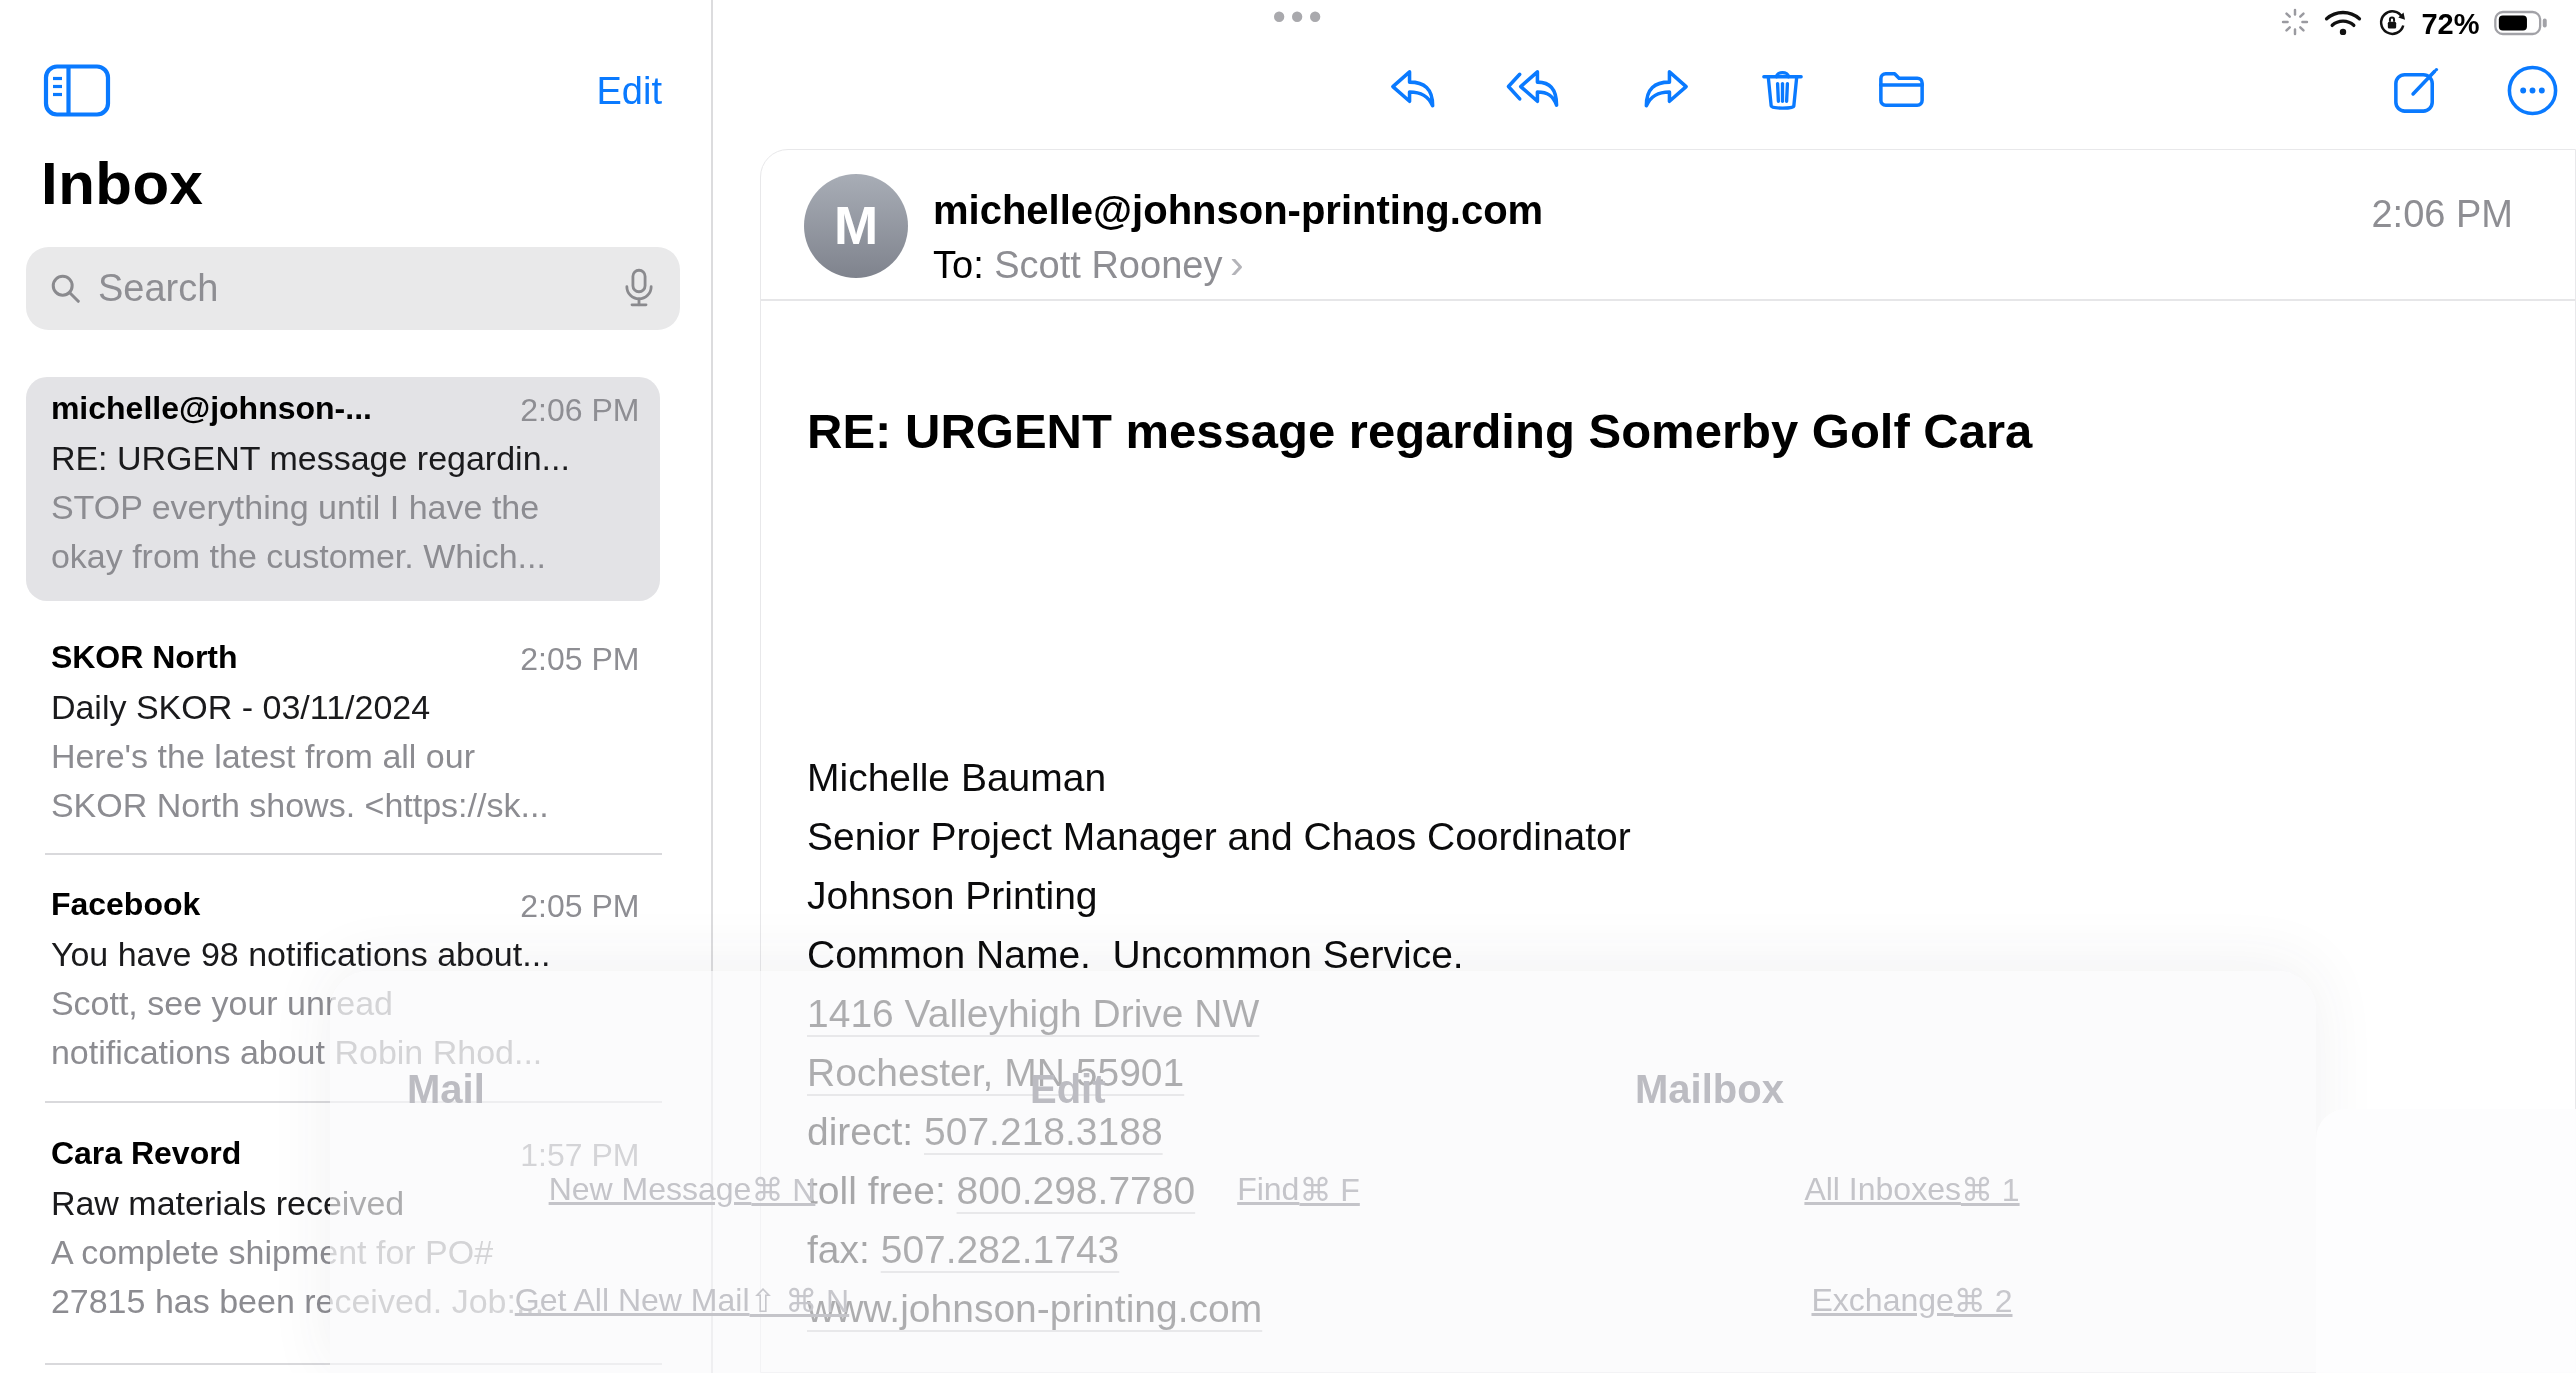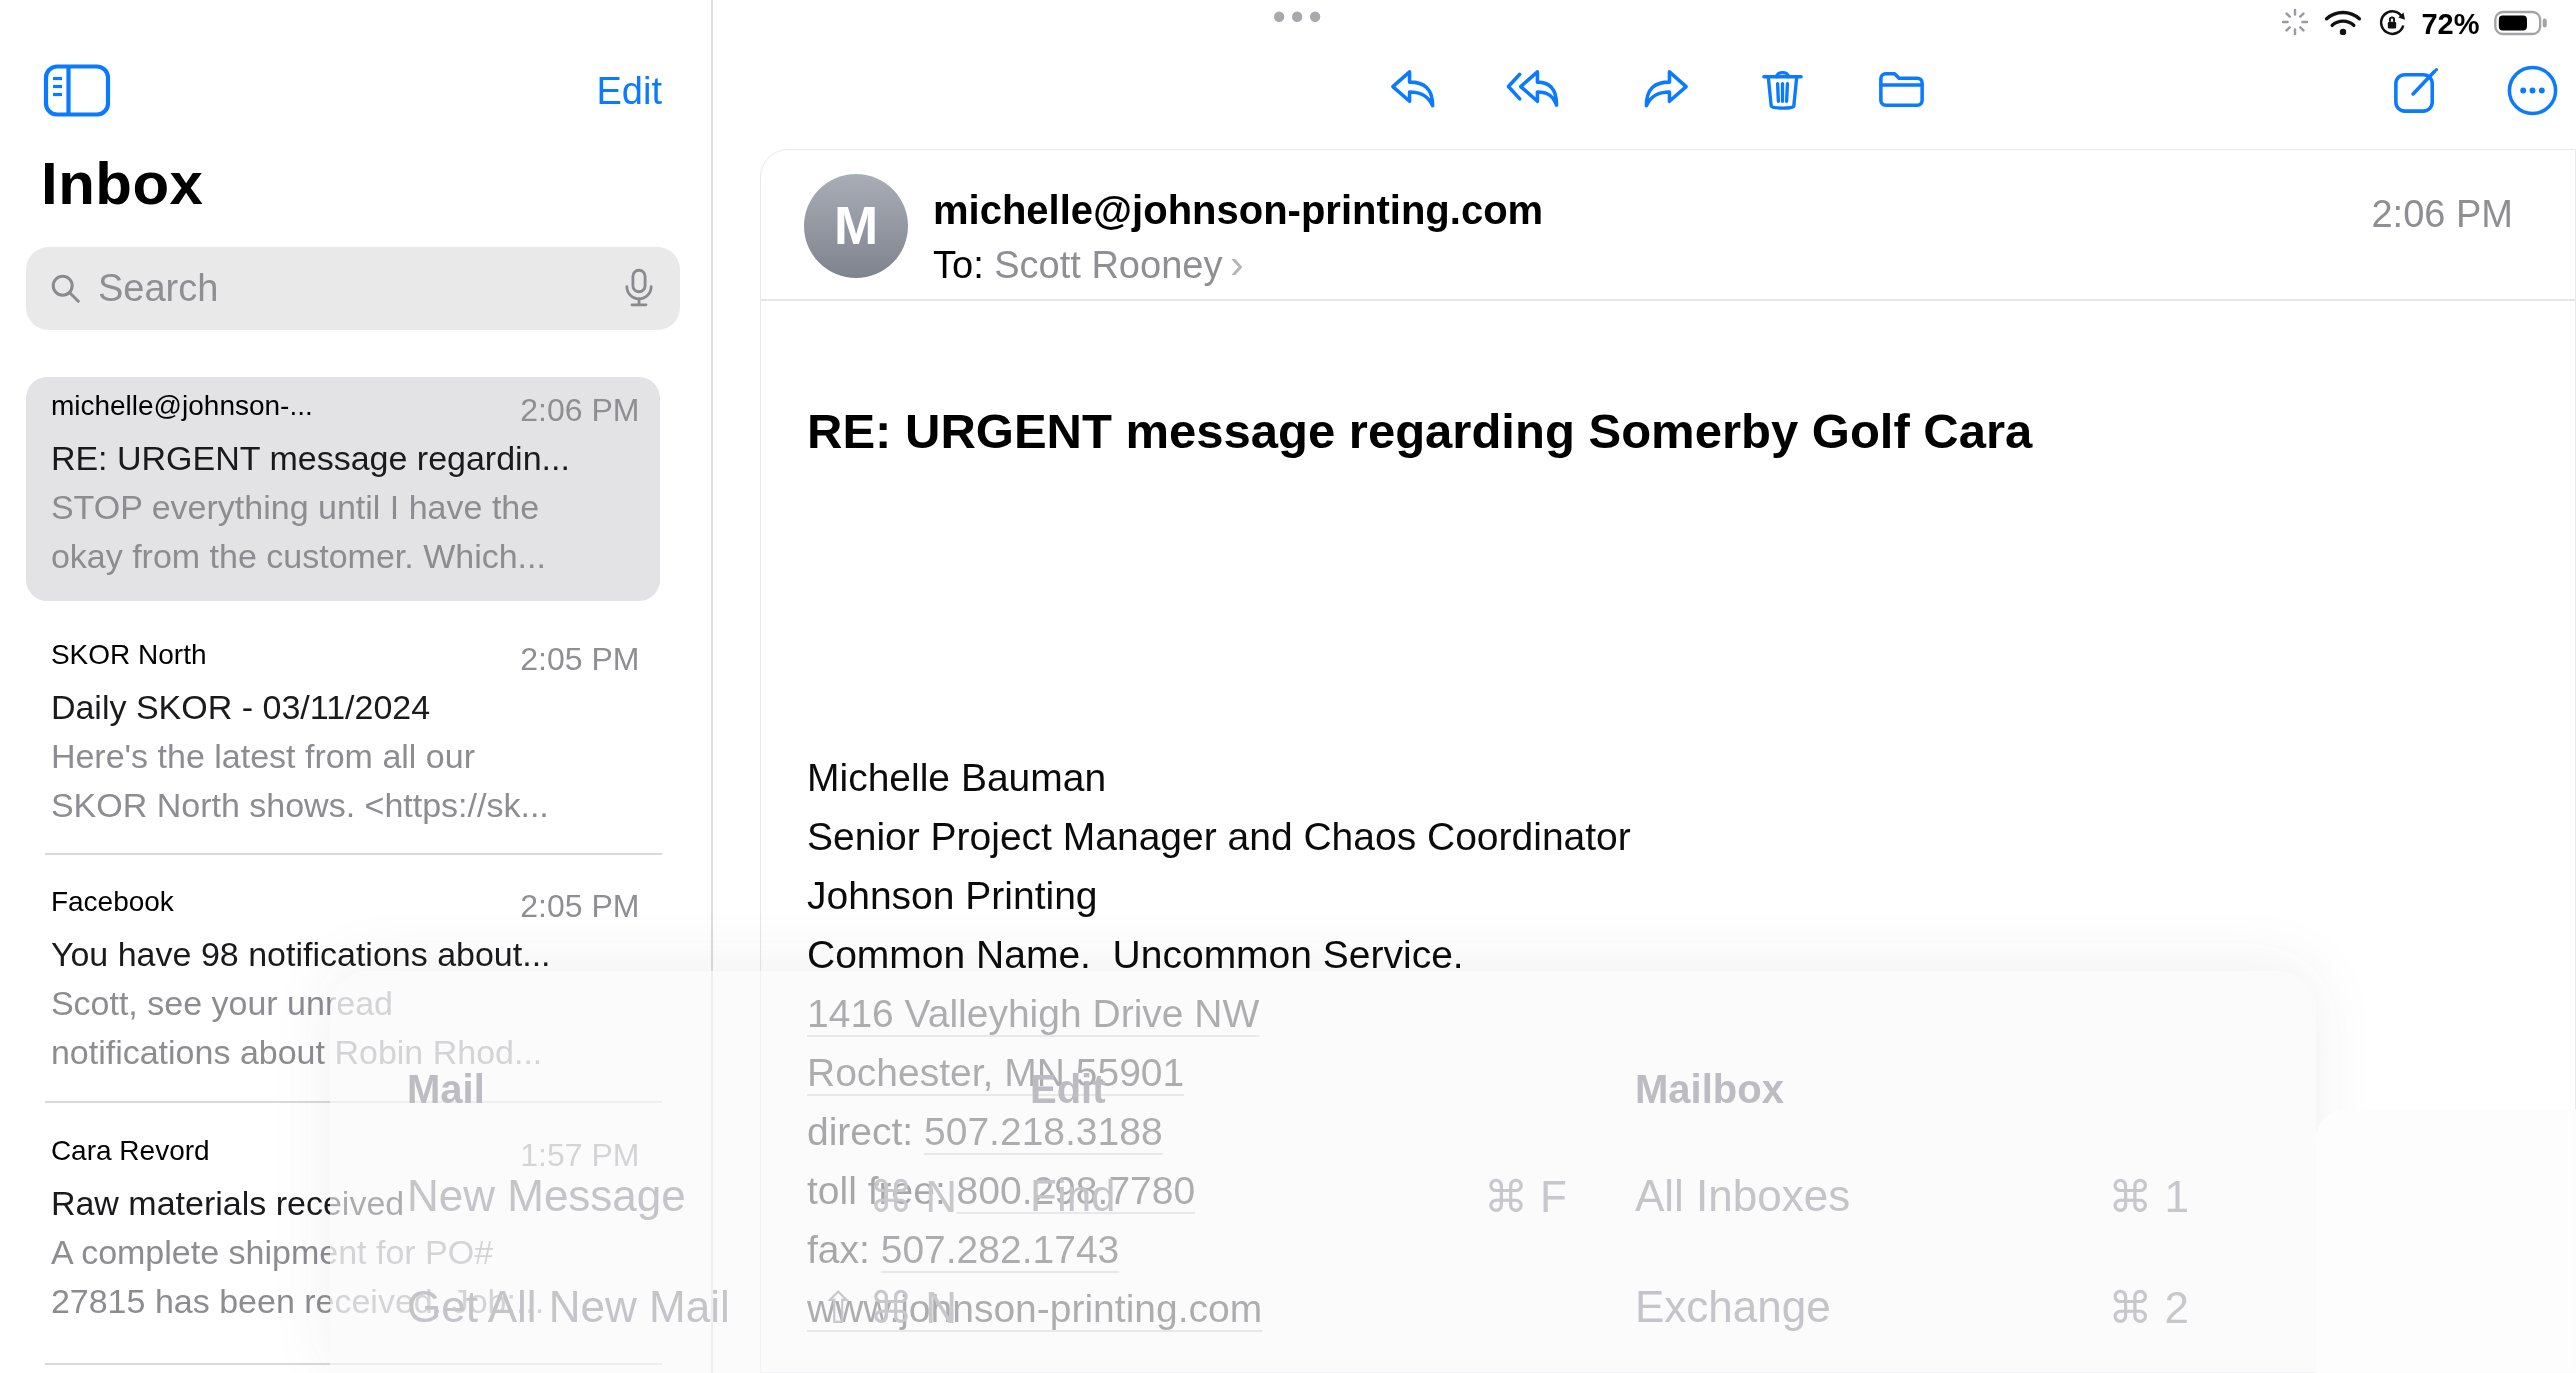"michelle@johnson-..." .cell-sender { font-size: 28px -> 32px; font-weight: 400 -> 700 }
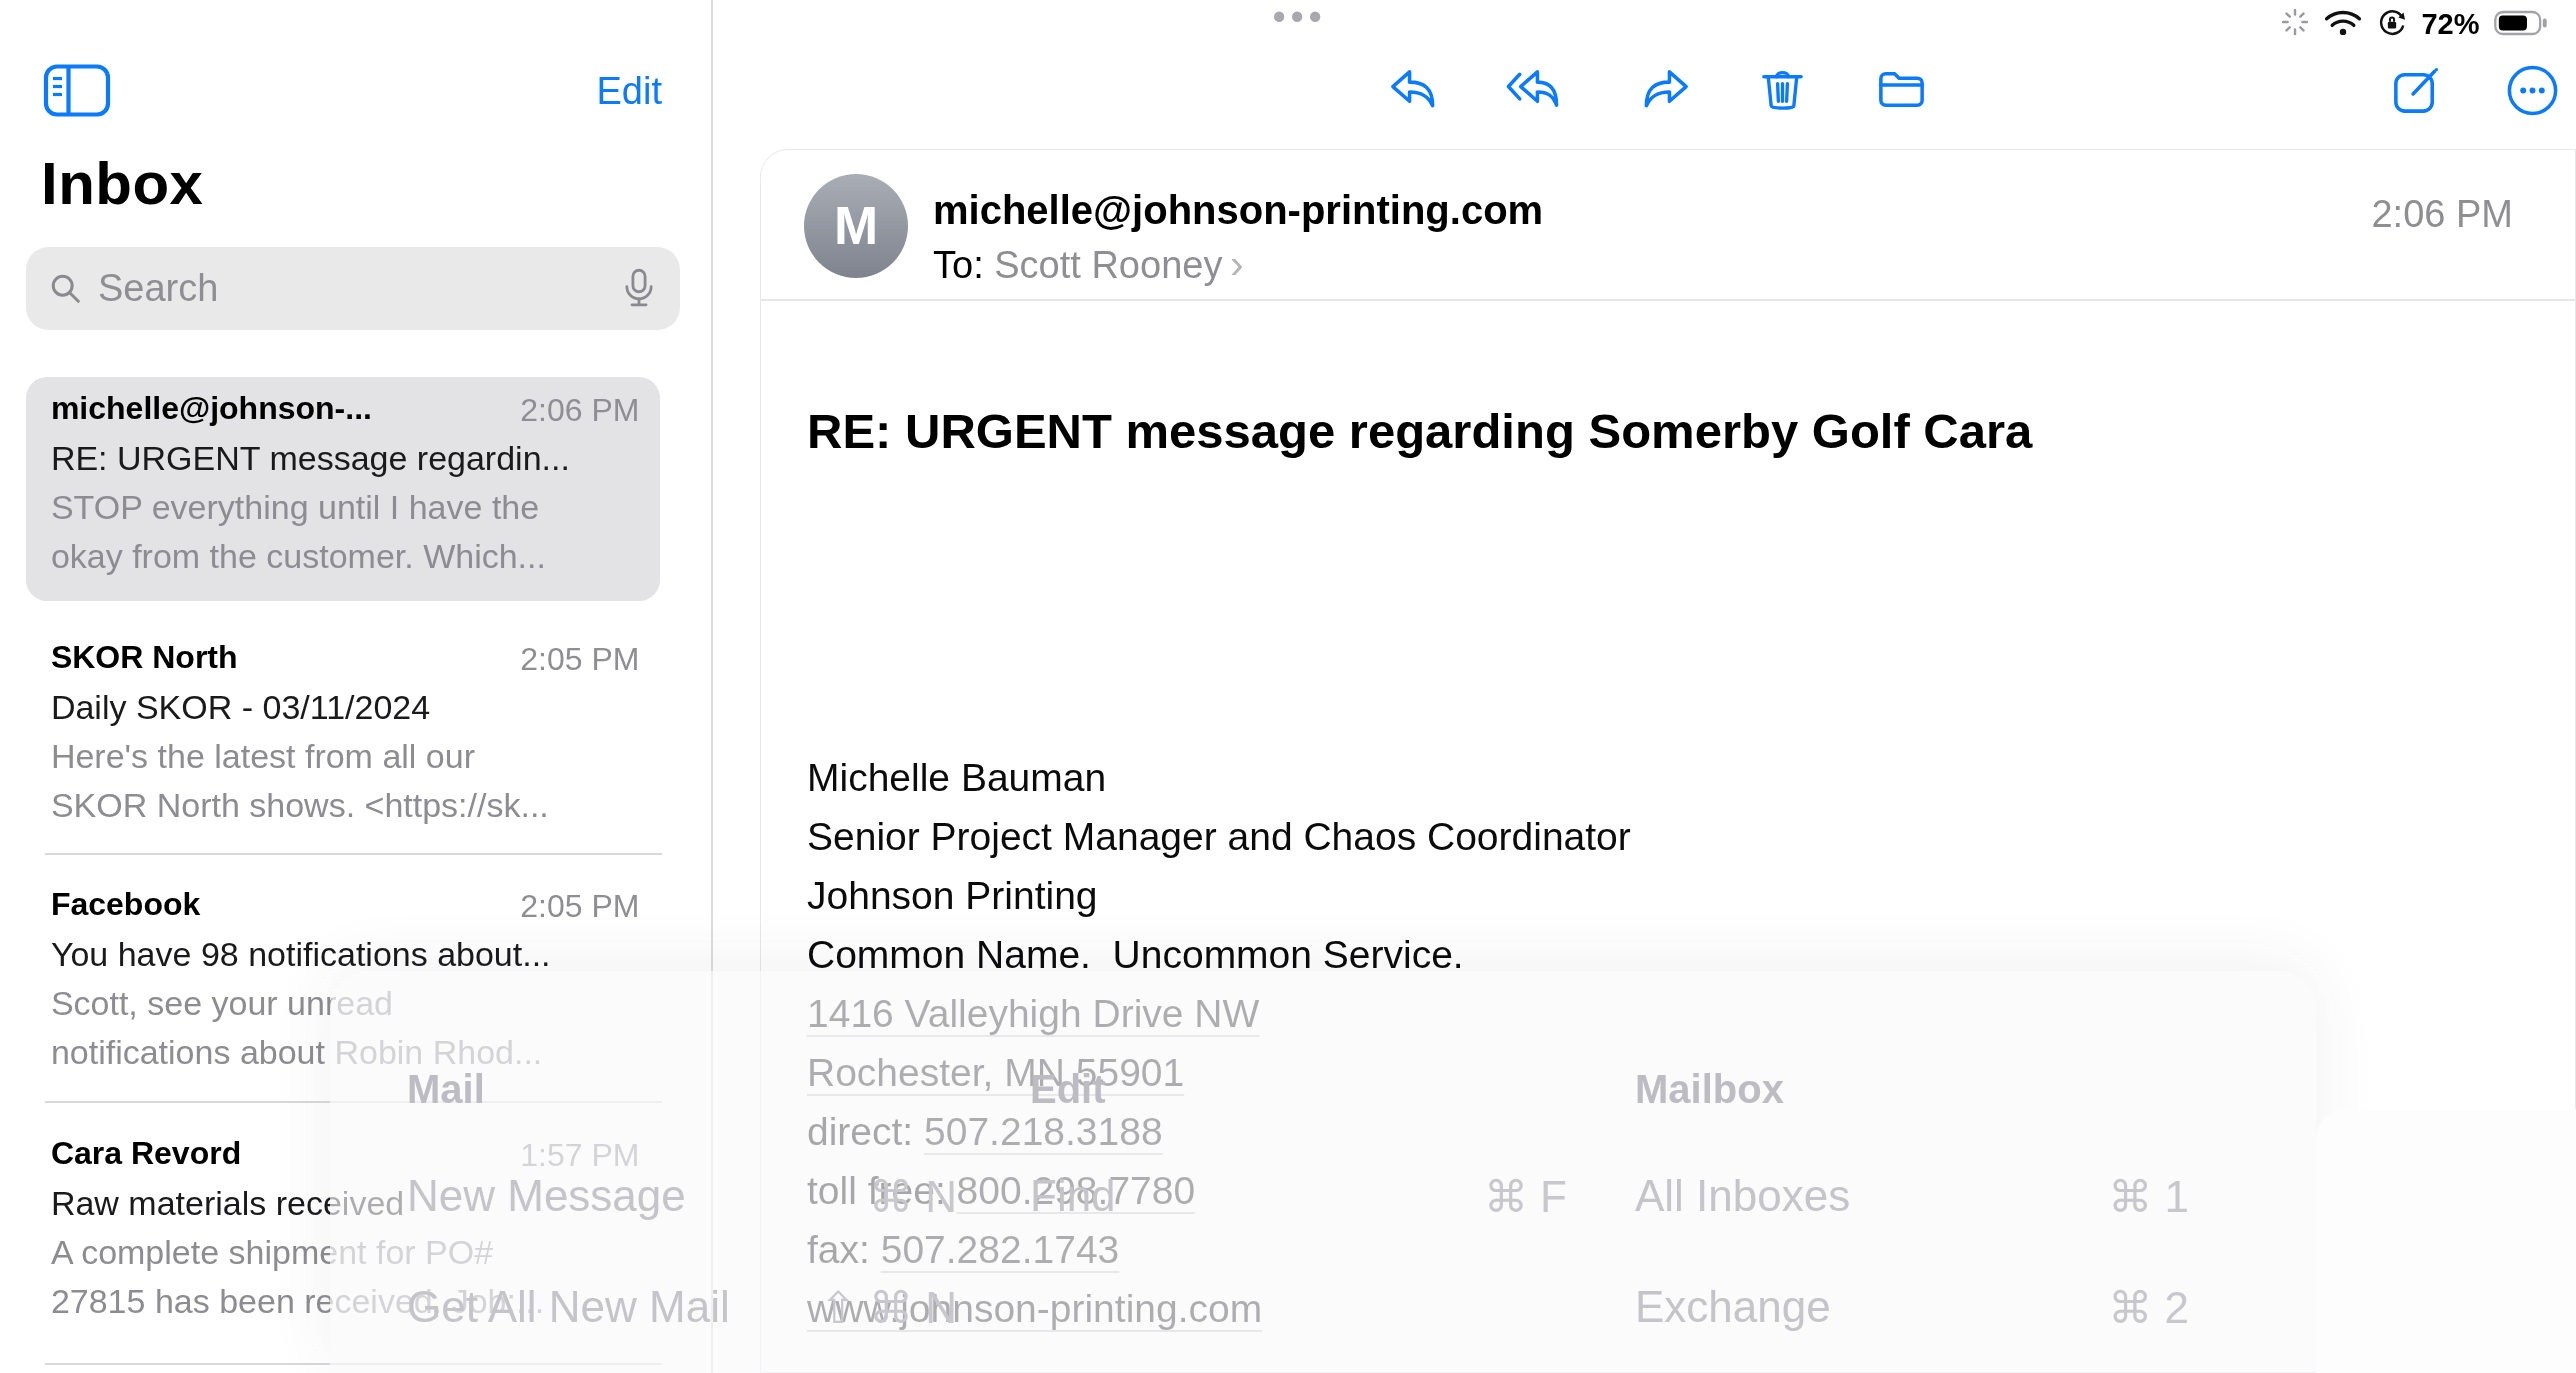"New Message" .hud-row { font-size: 44px -> 32px; justify-content: space-between -> center; text-decoration: none -> underline }
